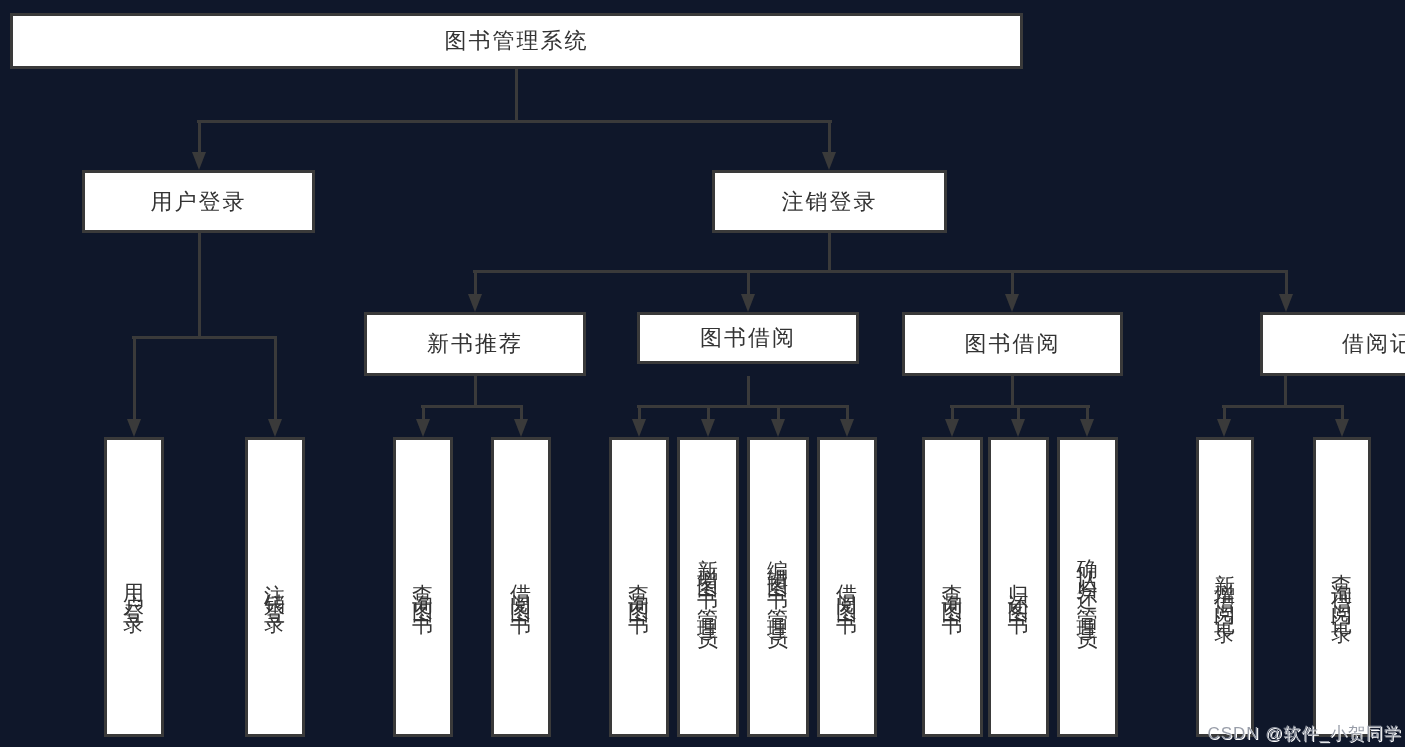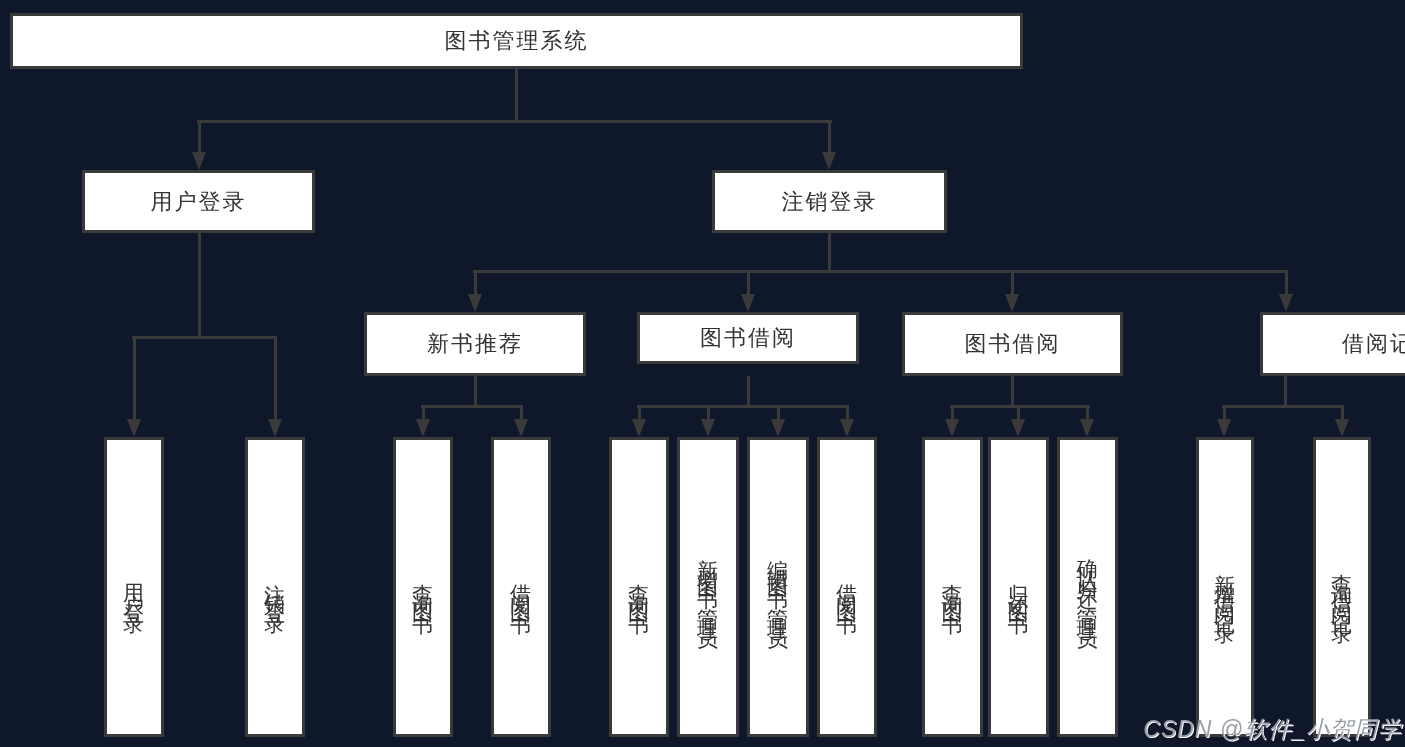"CSDN @软件_小贺同学" .watermark { font-size: 23px -> 17px; font-style: italic -> none }
